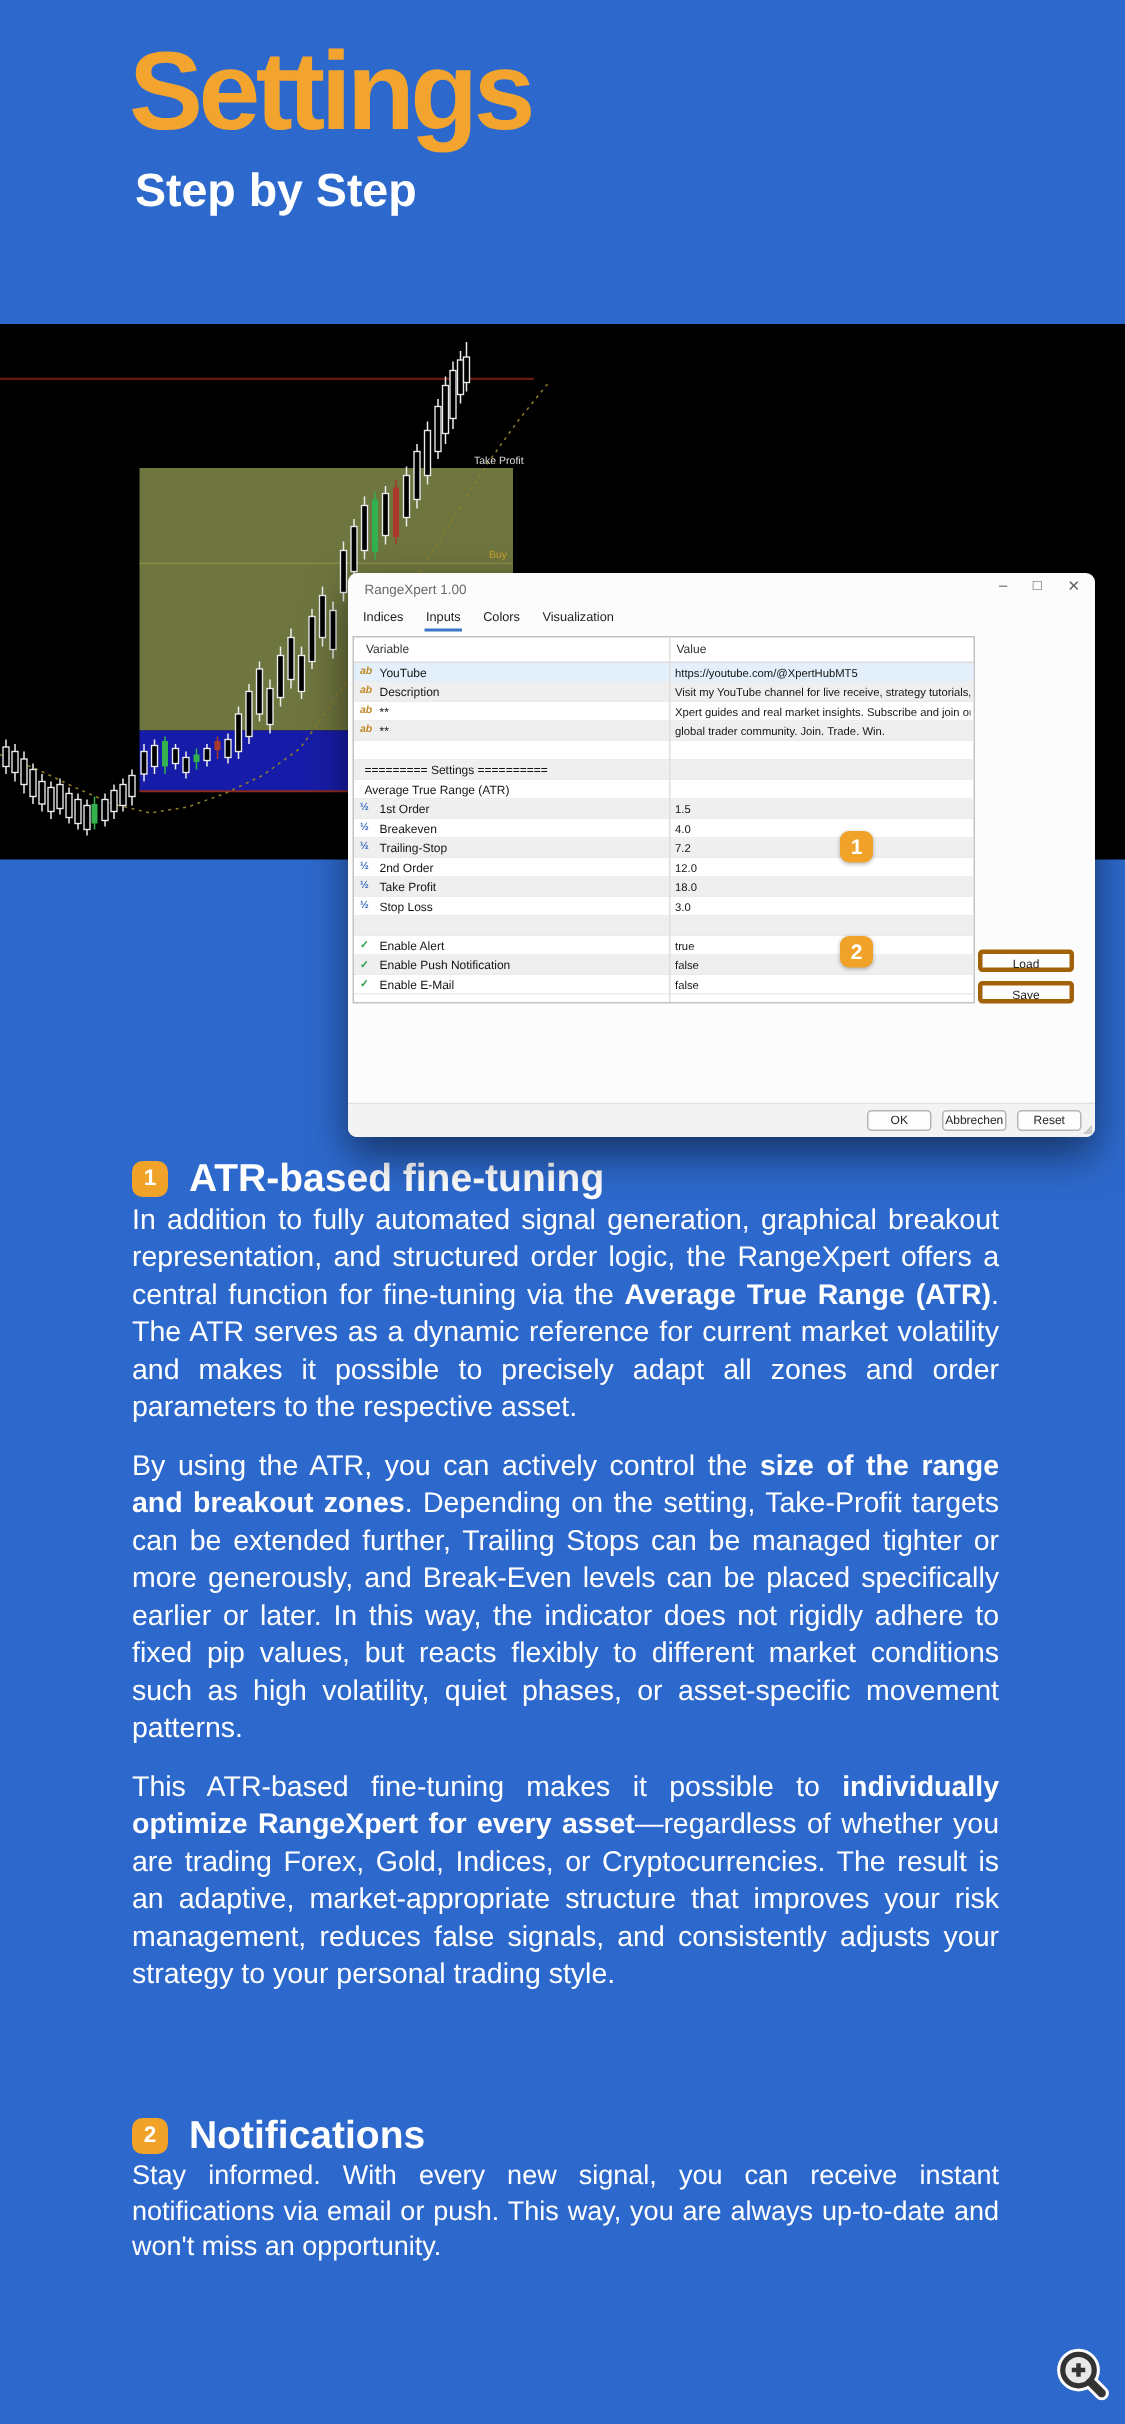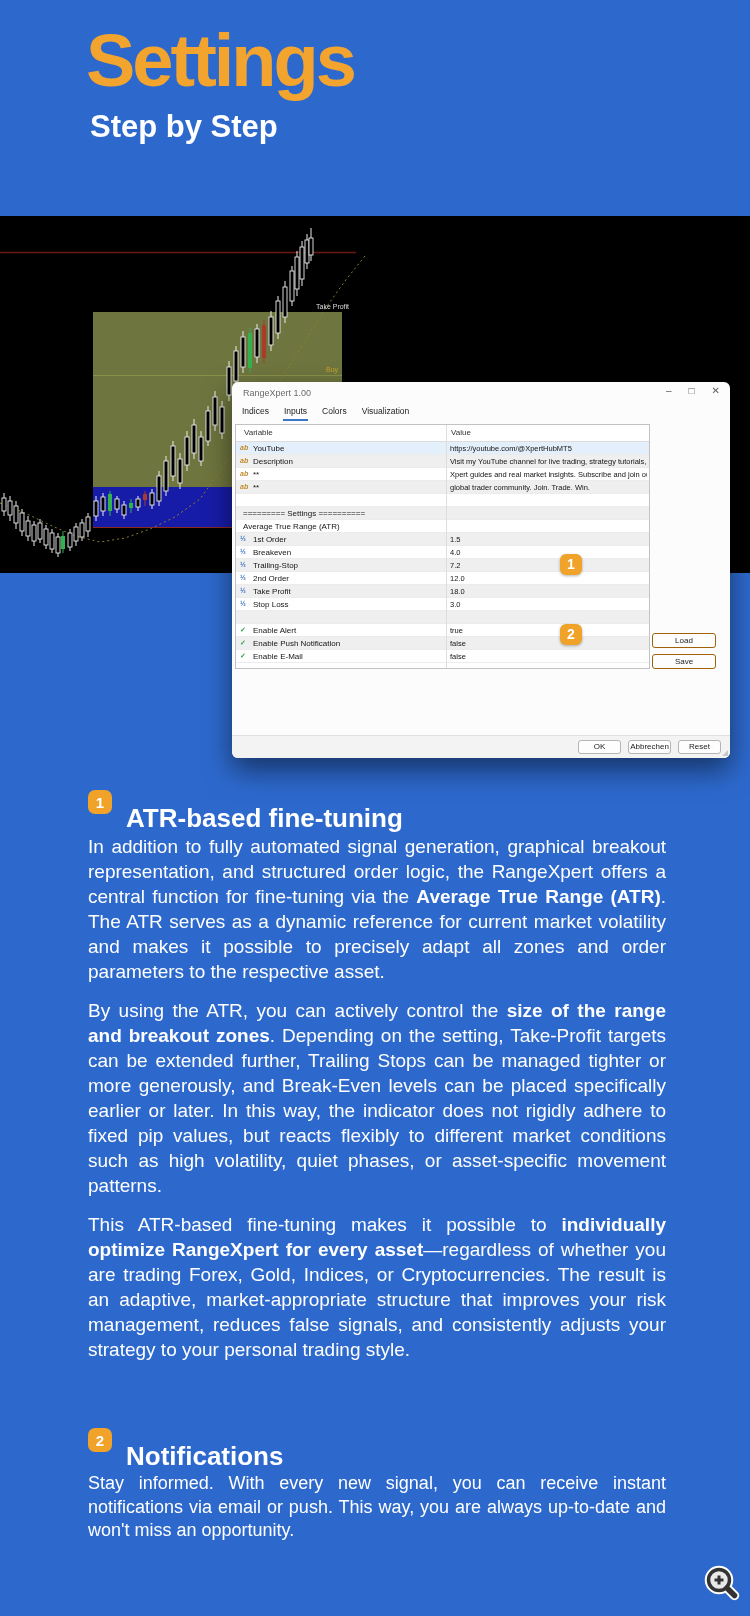"Visit my YouTube channel for" span.vl { text: trading -> receive }
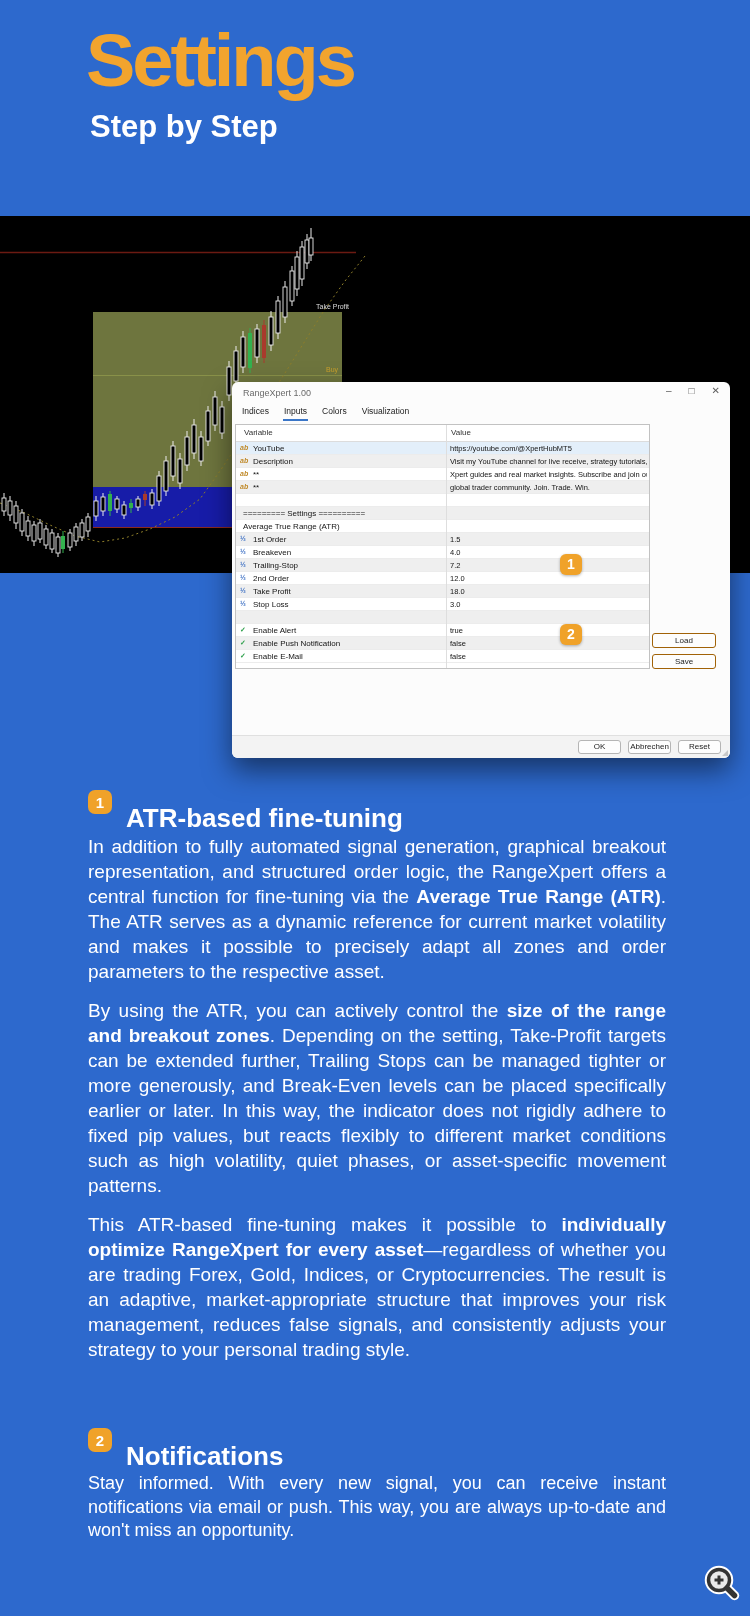"Load" .sbtn { border: 1px solid #a16207 -> 3px solid #a16207 }
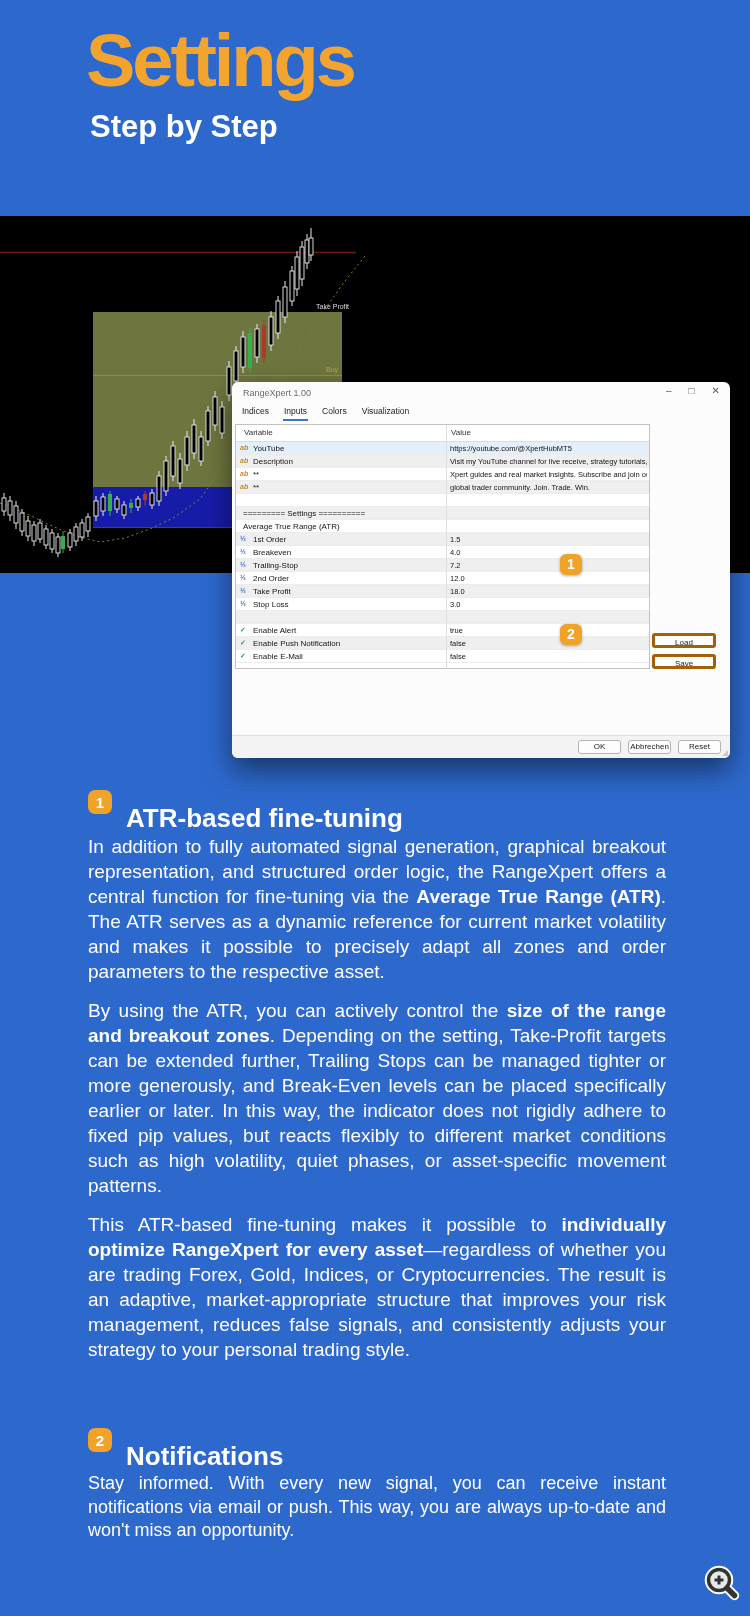"ATR-based fine-tuning" .sec-title { margin-top: 33px -> none }
